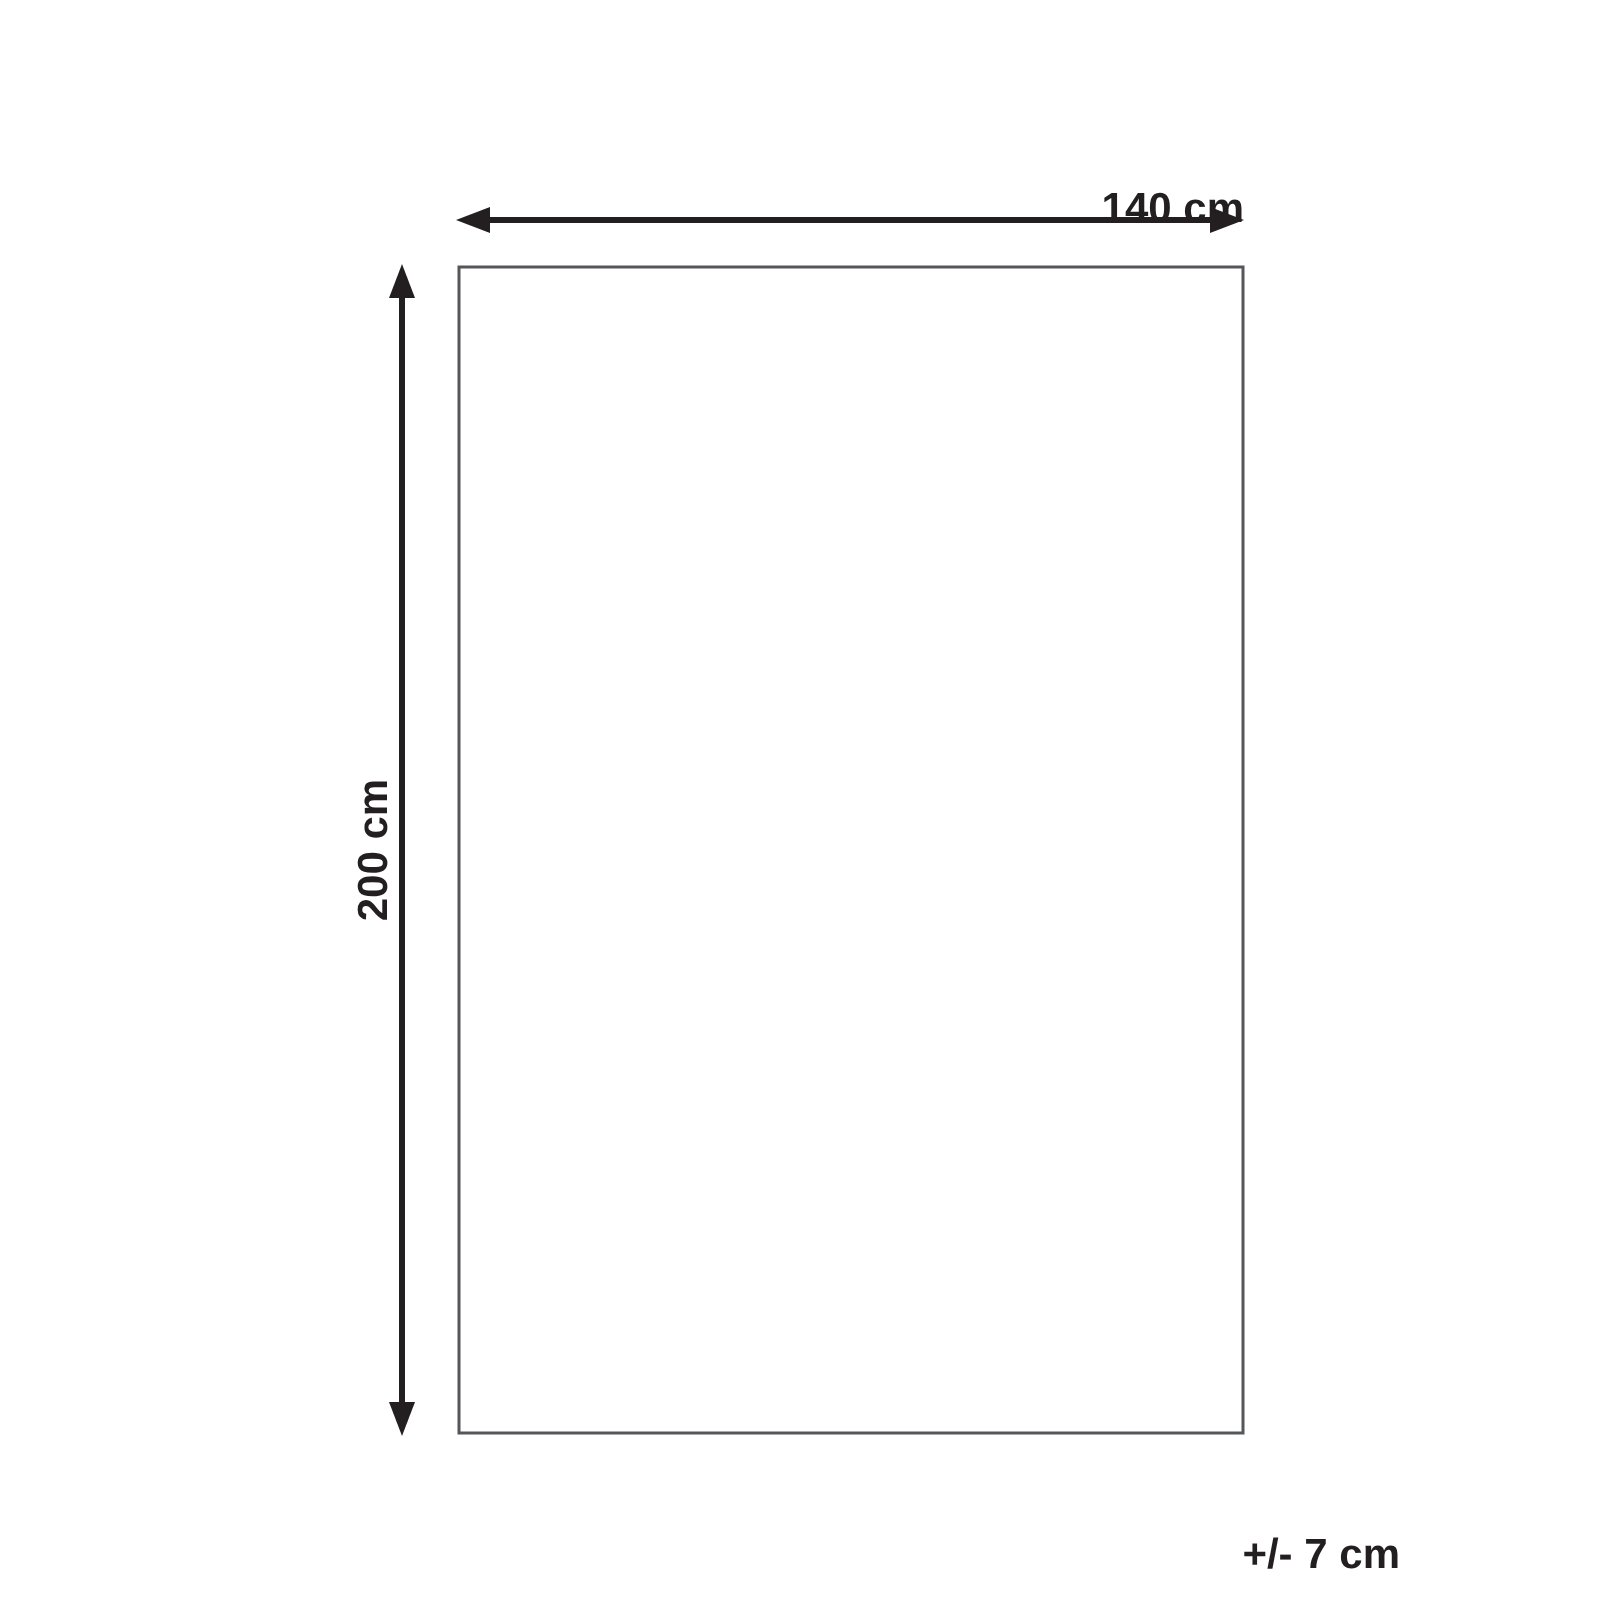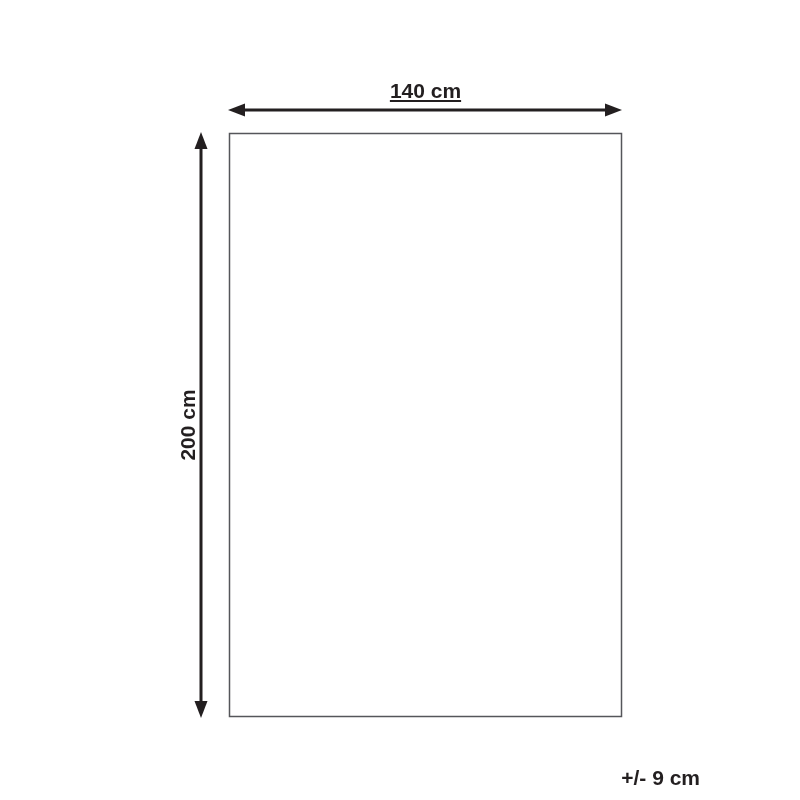"140 cm" .width-label { text-align: center -> right; text-decoration: underline -> none; top: 80px -> 94px }
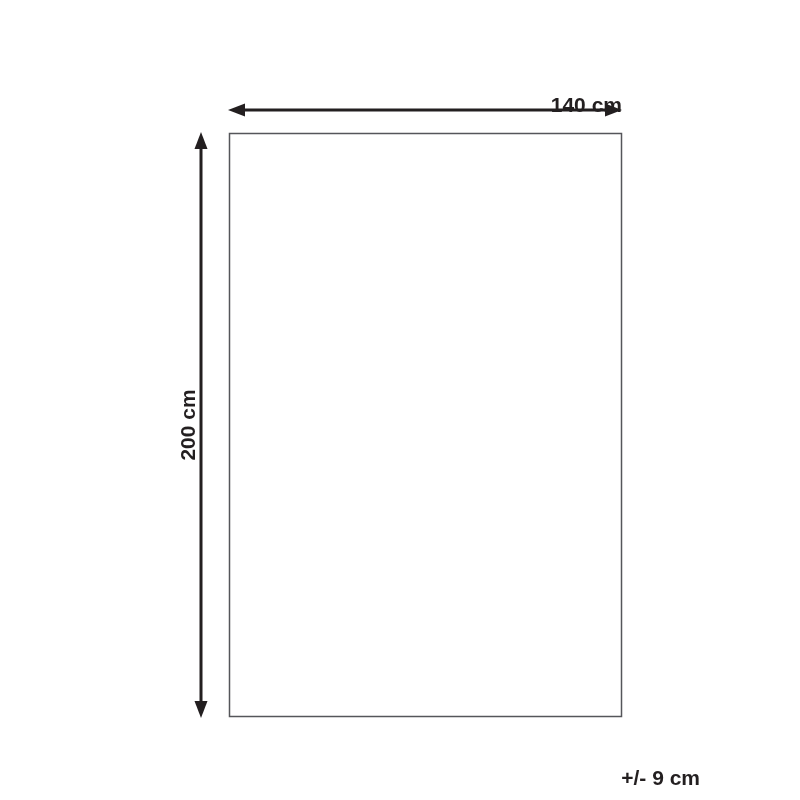"+/- 9 cm" span.label { text: 9 -> 7 }
